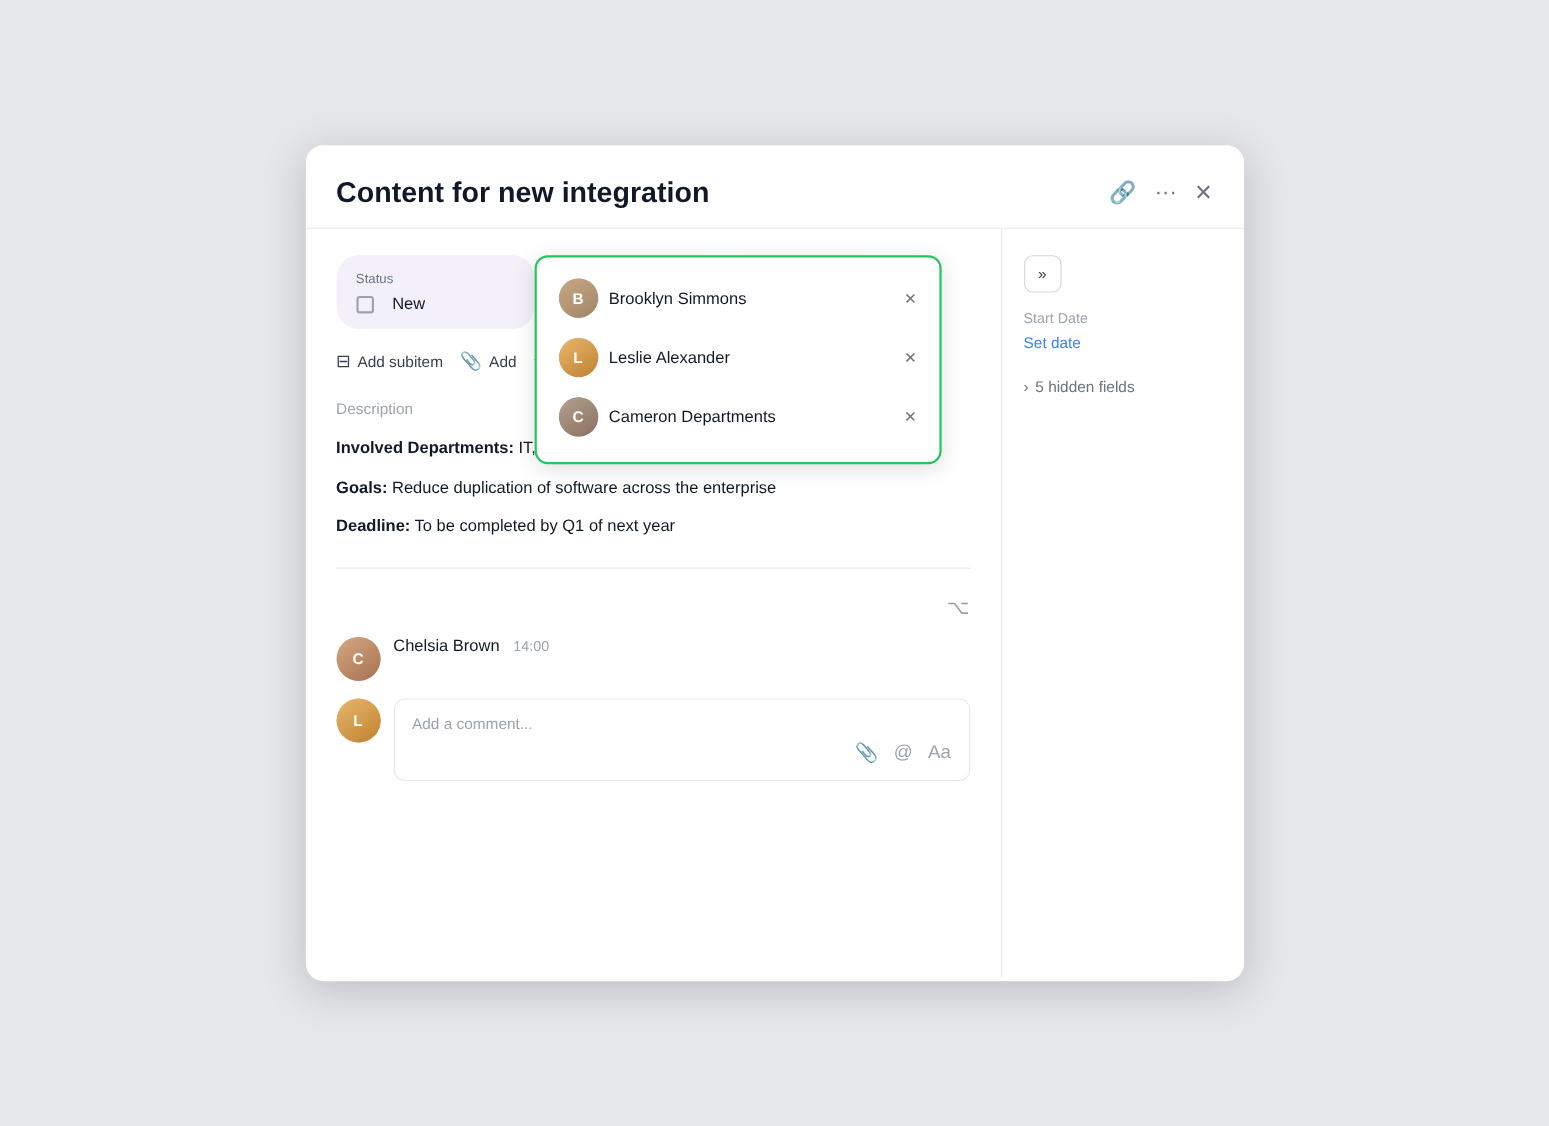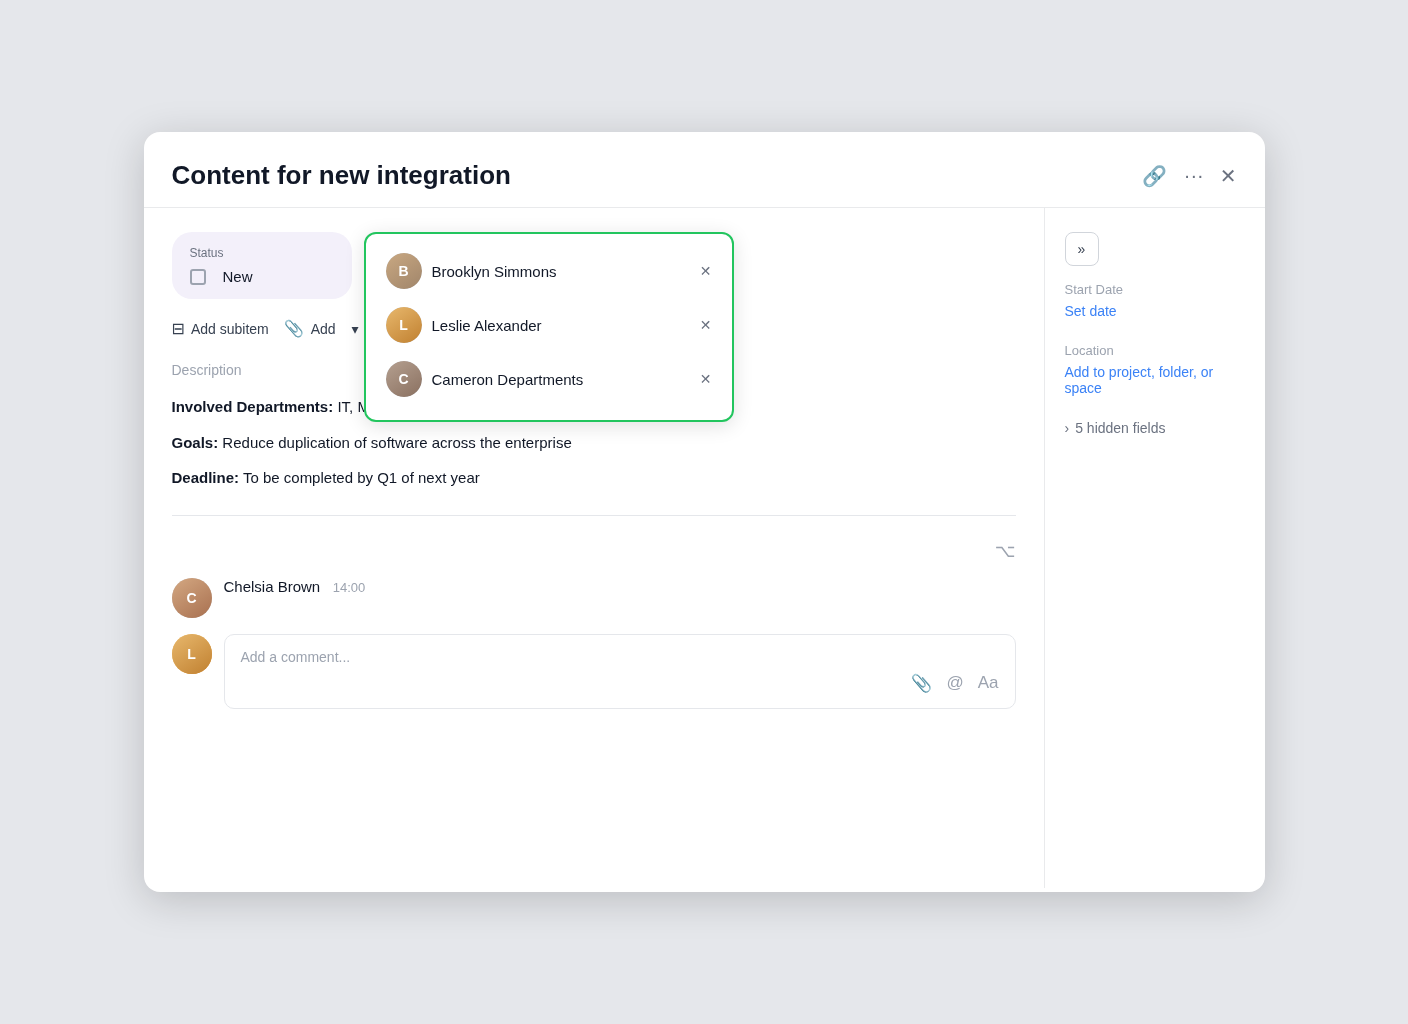"Content for new integration" .modal { width: 1121px -> 853px }
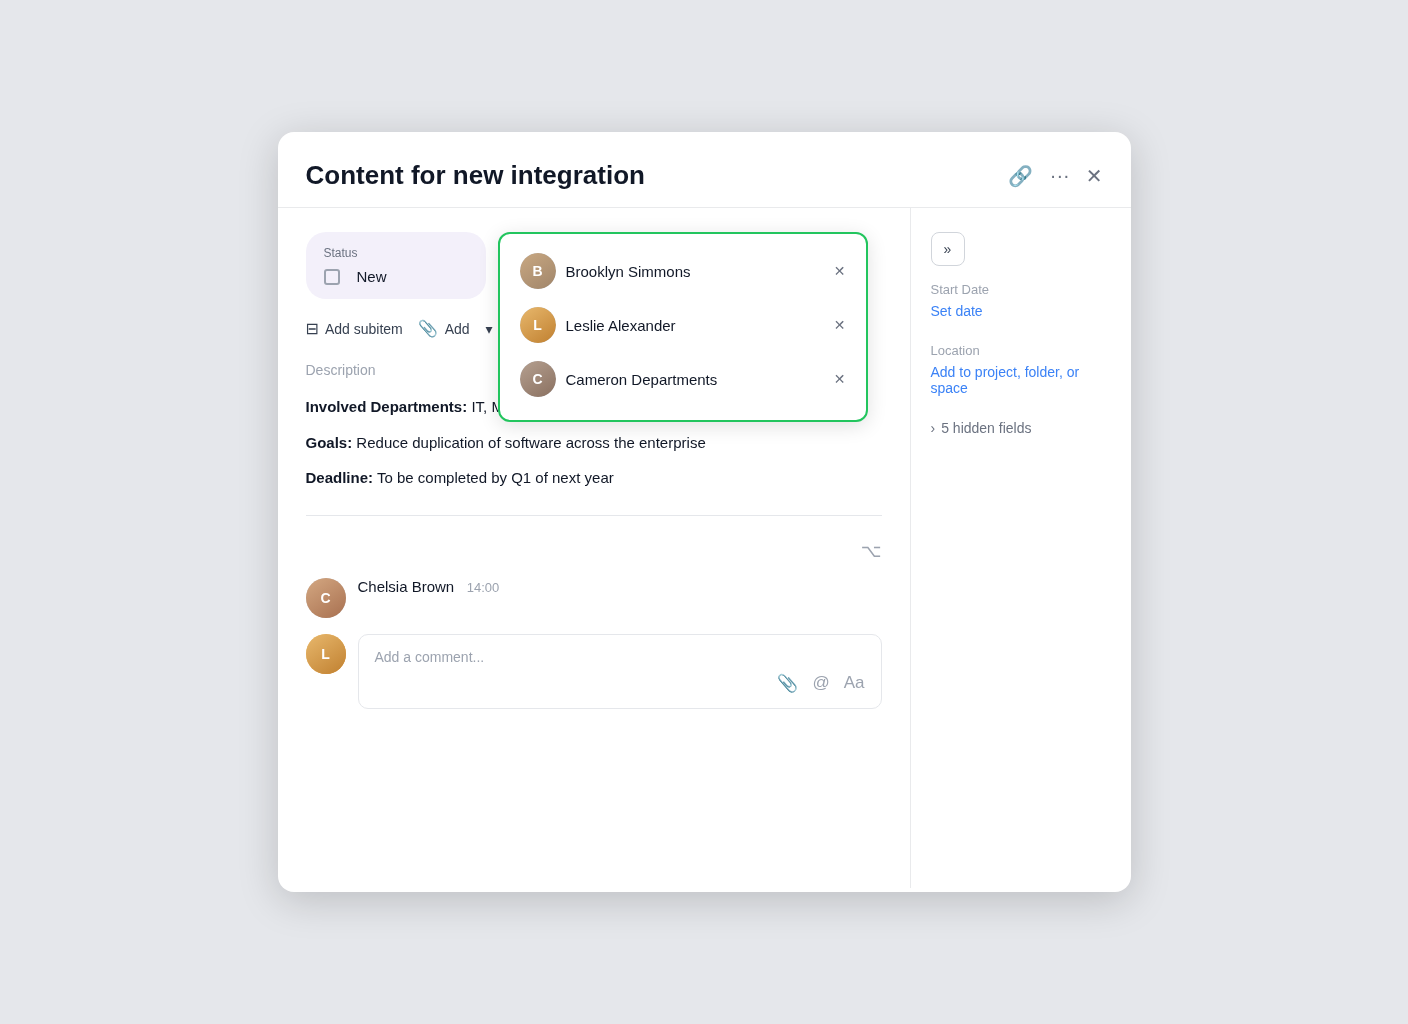"Status" .field-block { margin-right: 12px -> none }
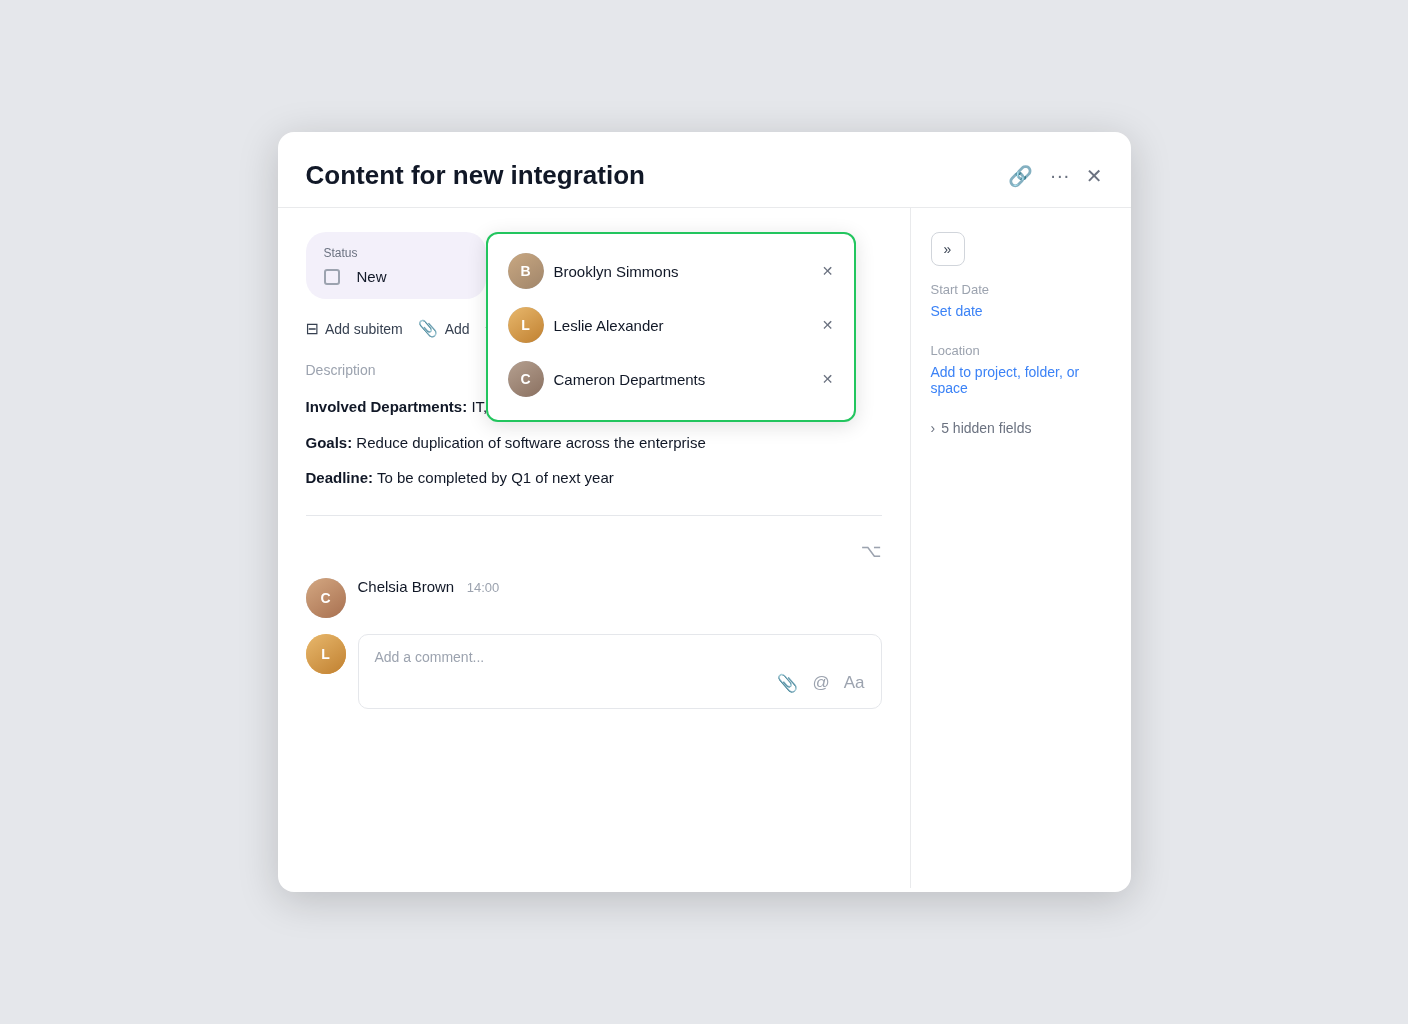"Location" div.sidebar-field { html: <div> <div>Location</div> <div>Add to project, folder, or space</div> </div> -> none }
